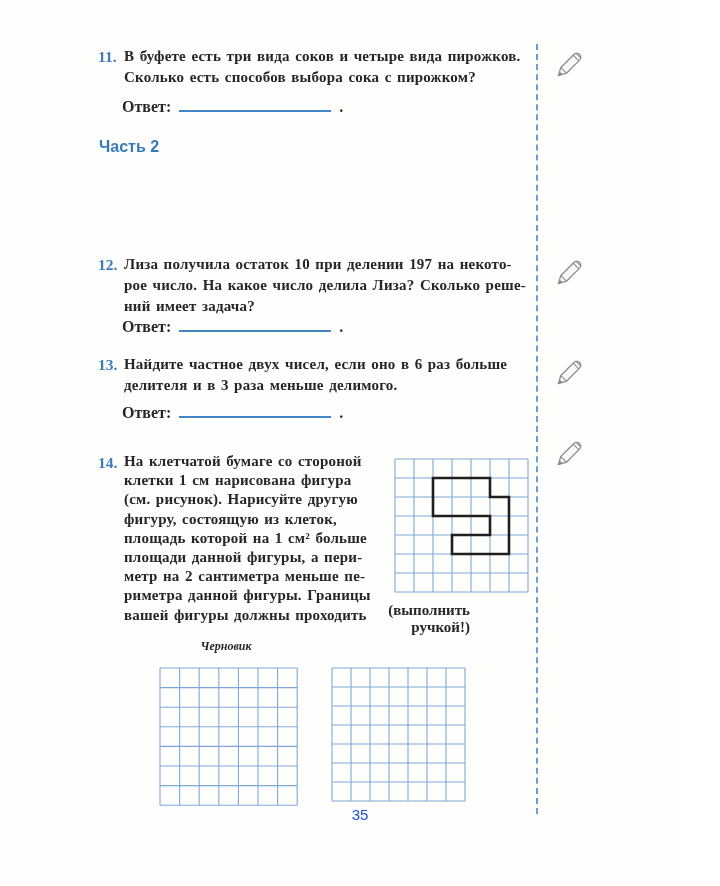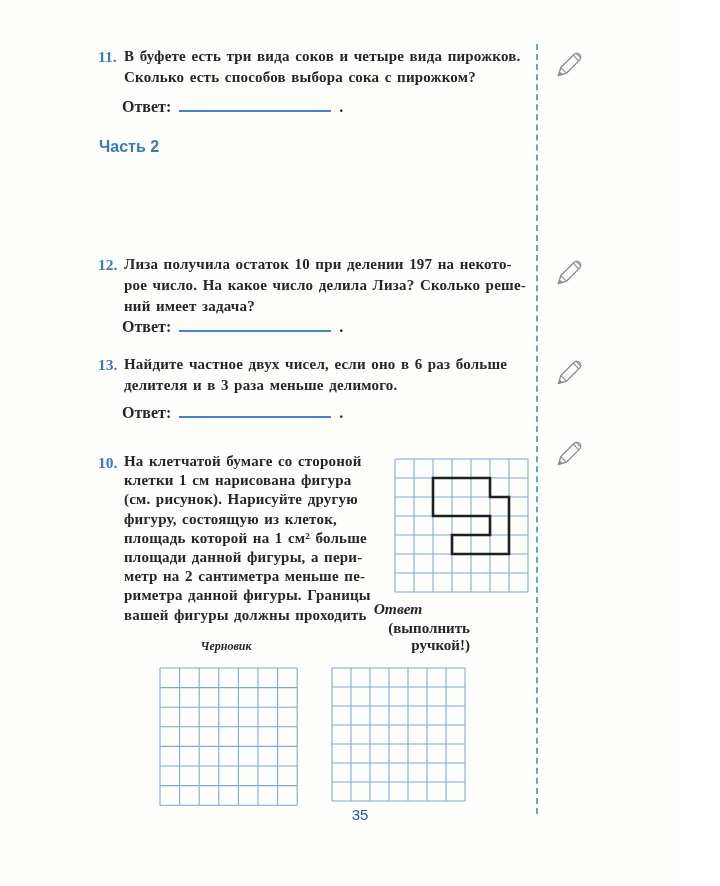"10." div.prob-num { text: 10 -> 14 }
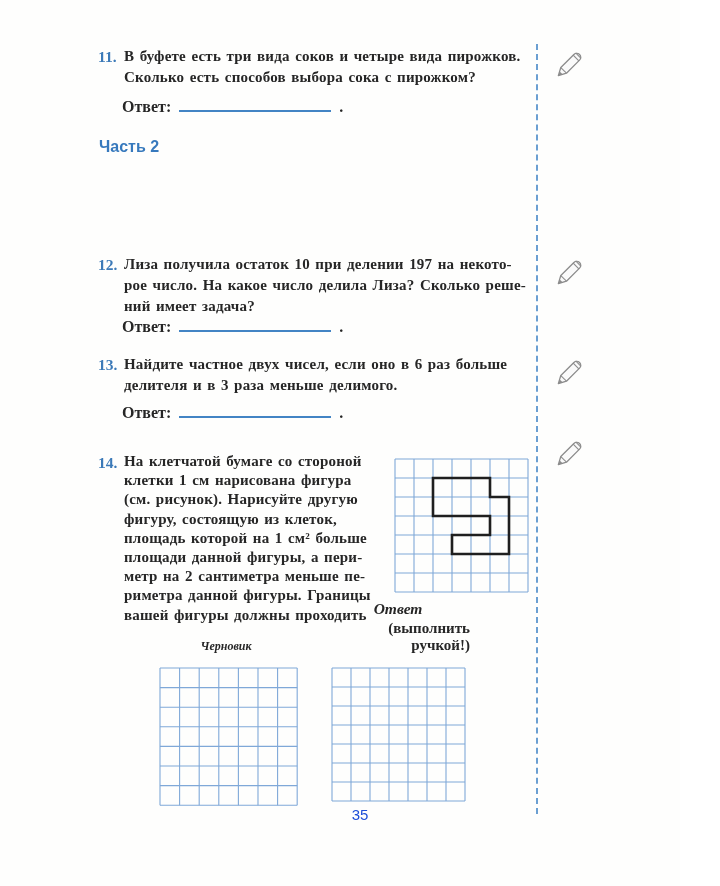"Ответ" div.answer-heading { html: <div>Ответ</div> -> none }
